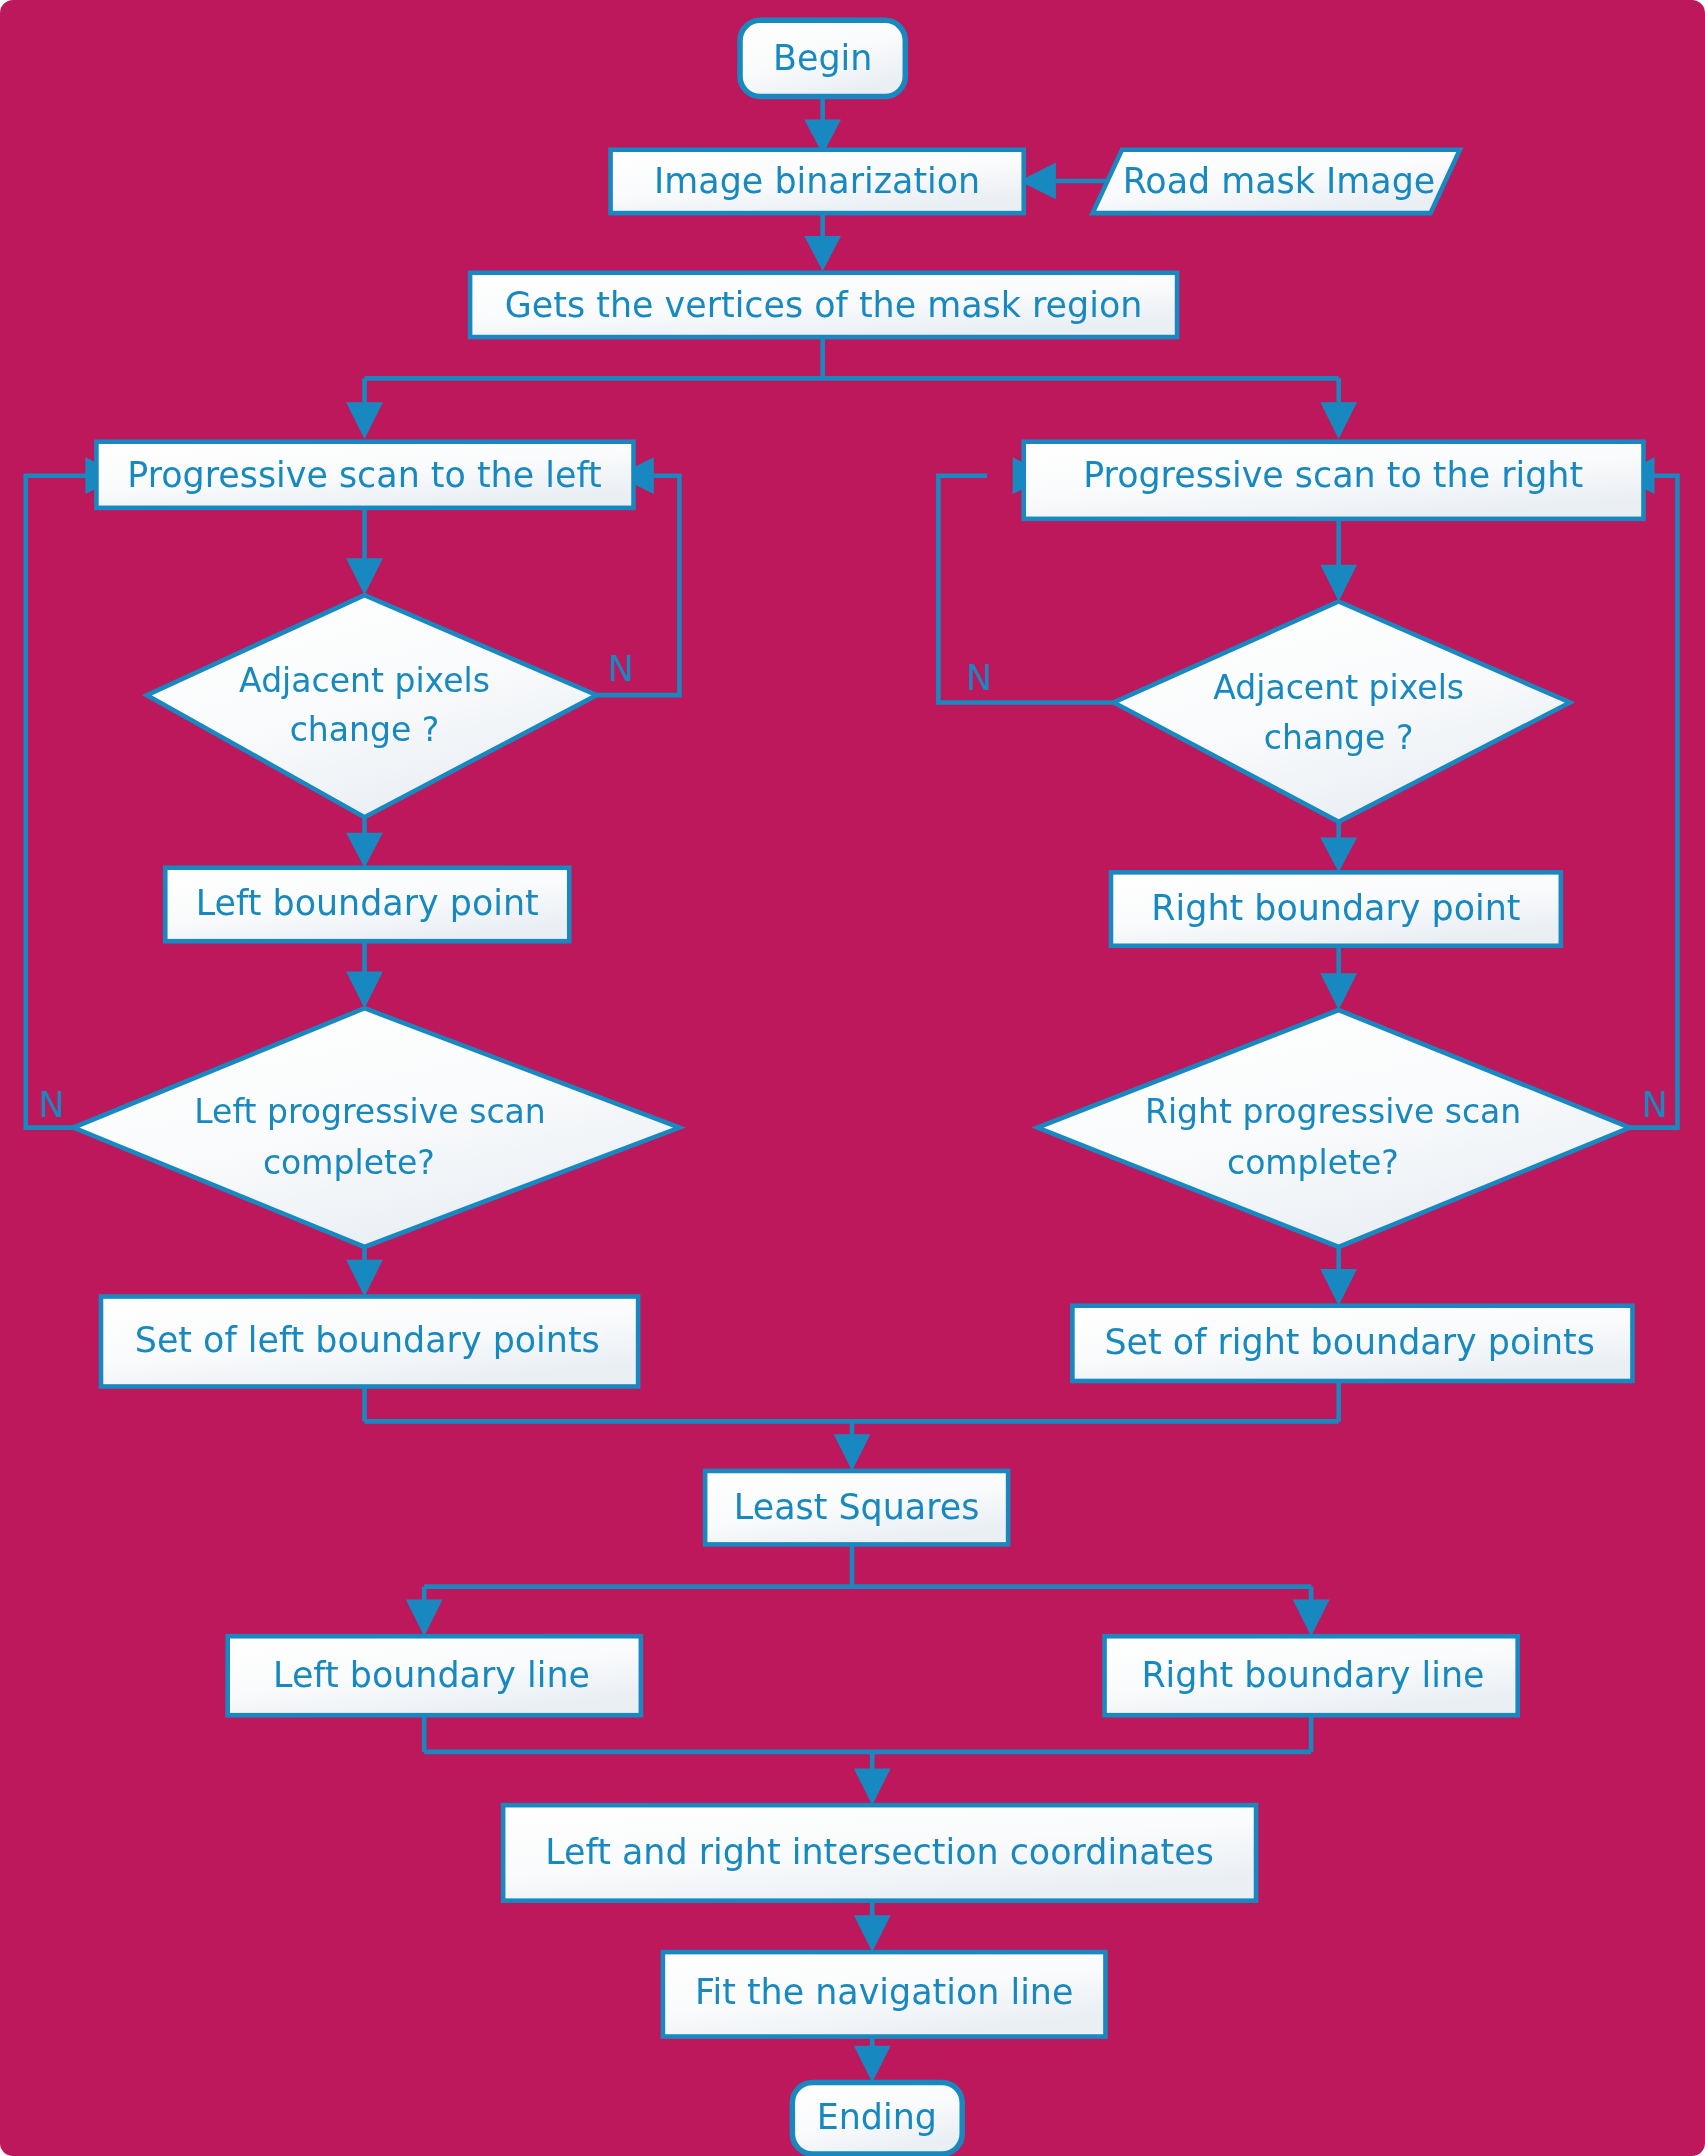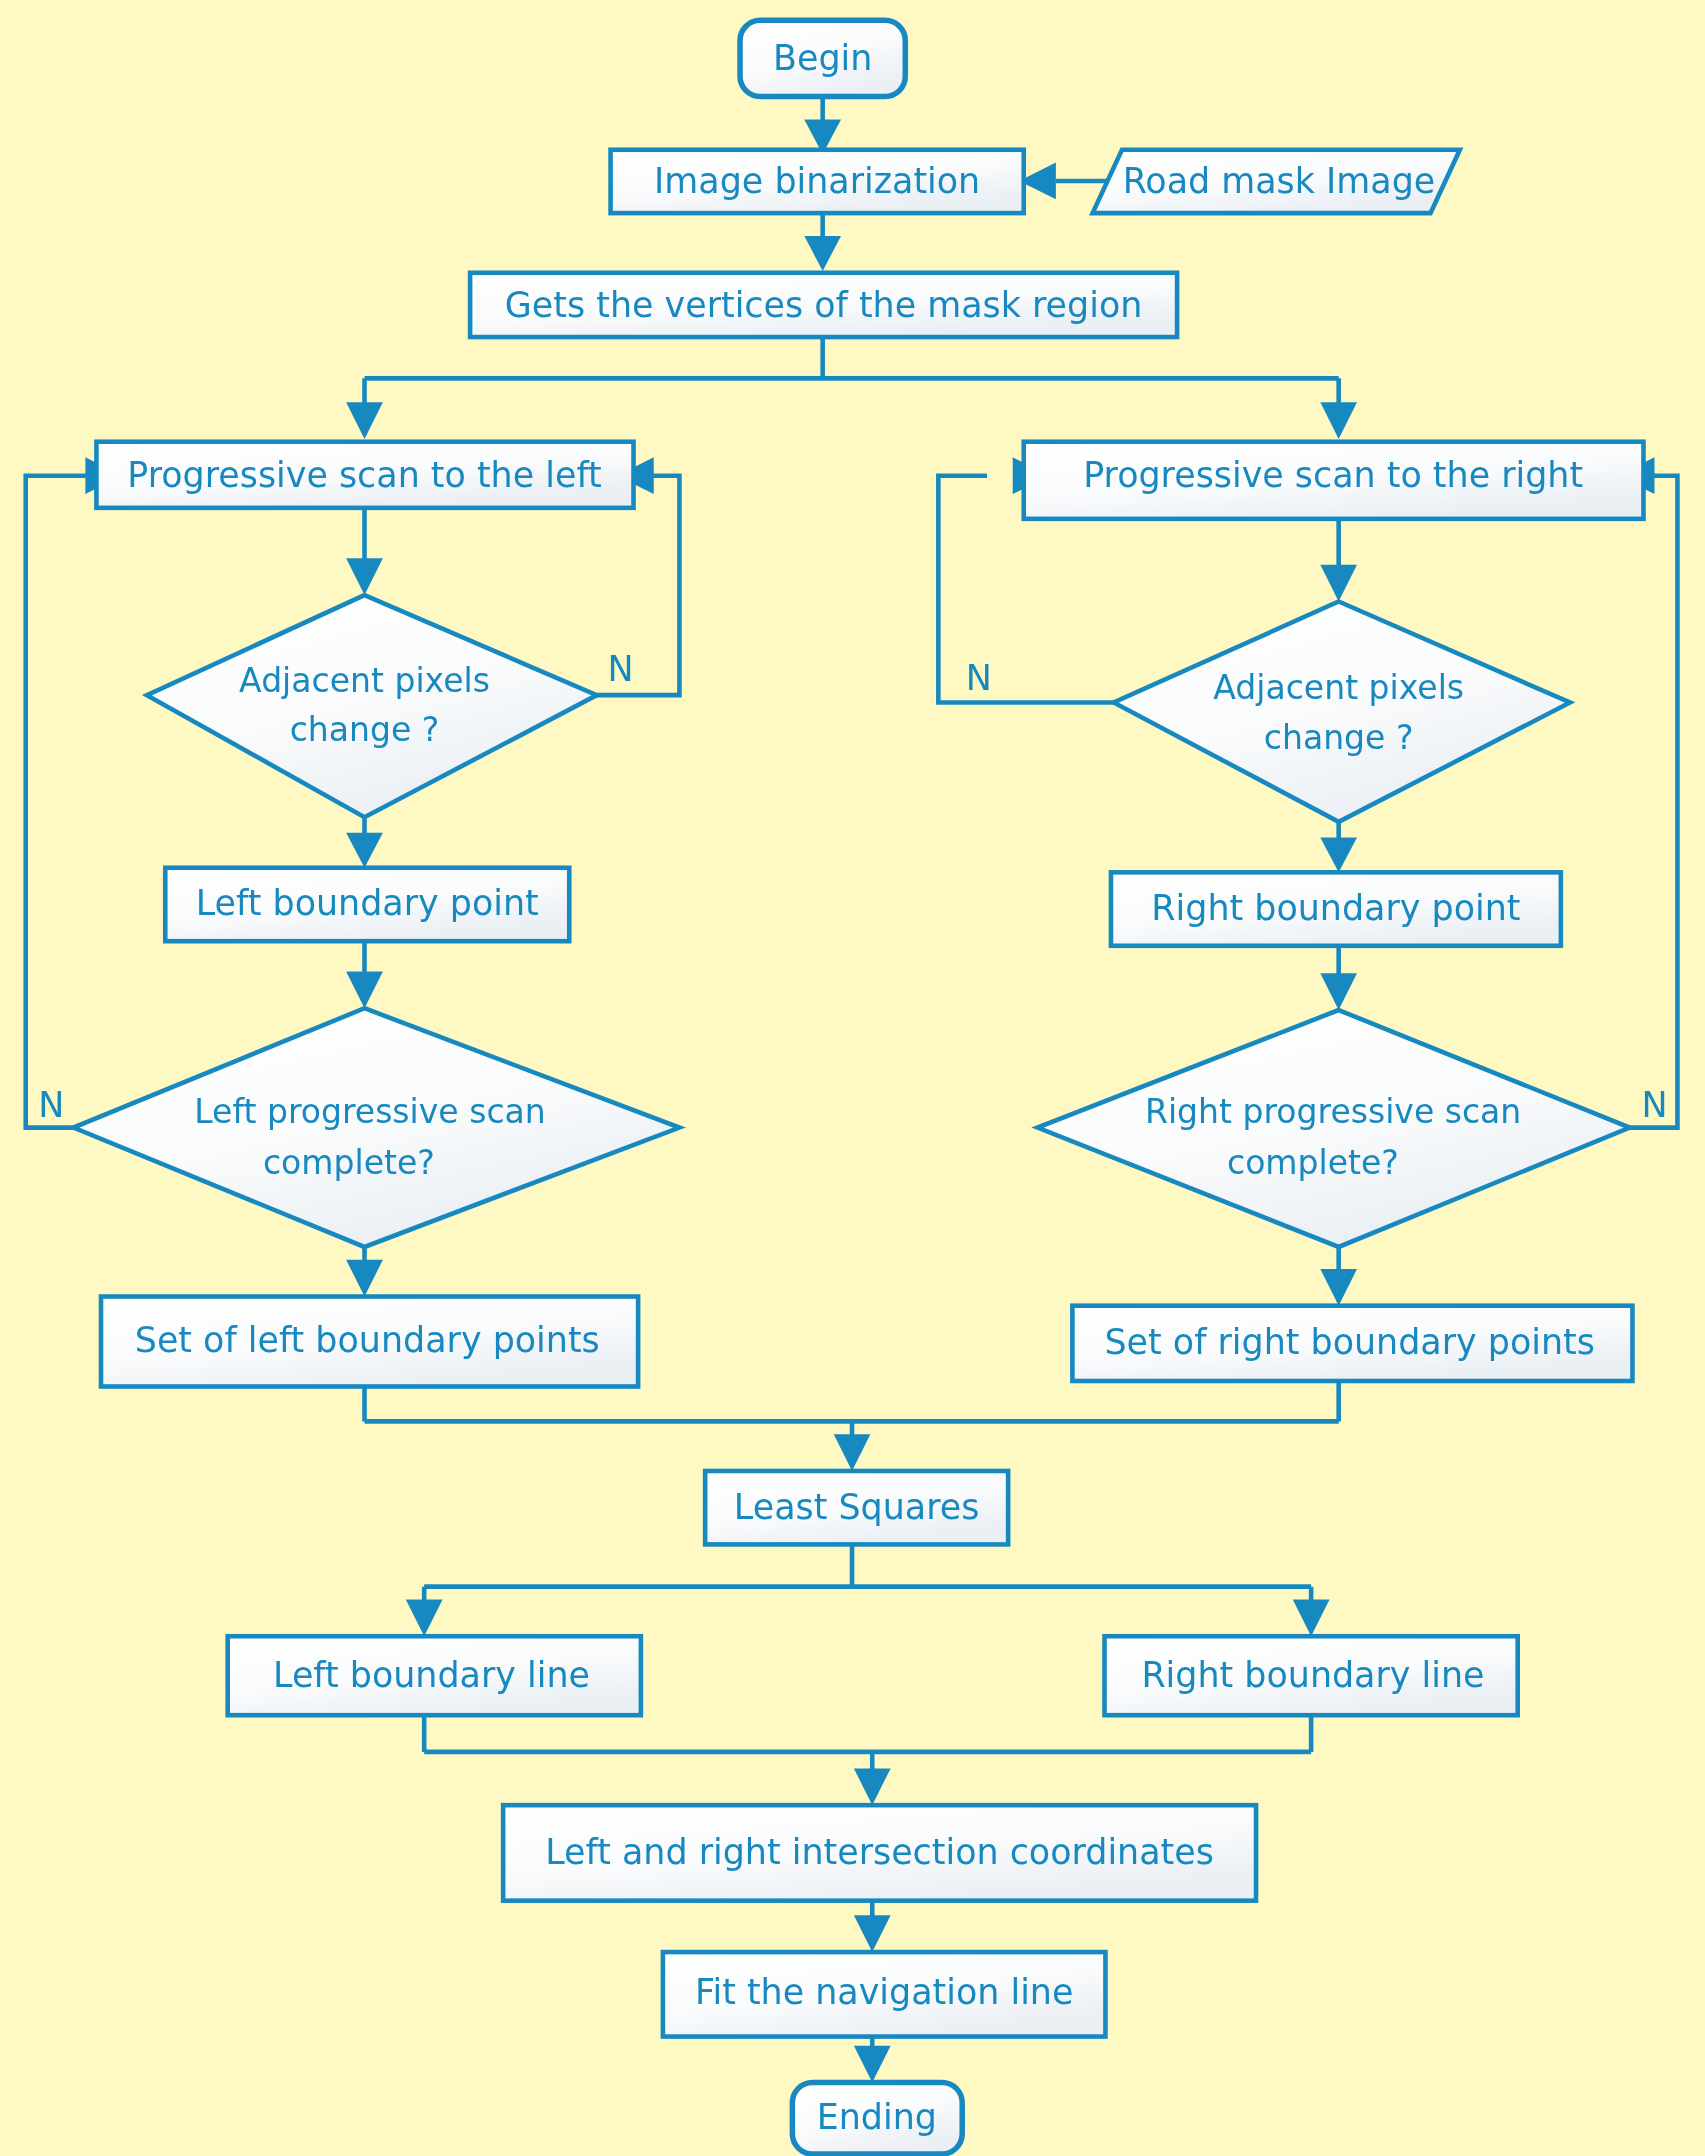"Begin" #flowchart-root { background: #fef9c3 -> #be185d; border-radius: none -> 13px }
